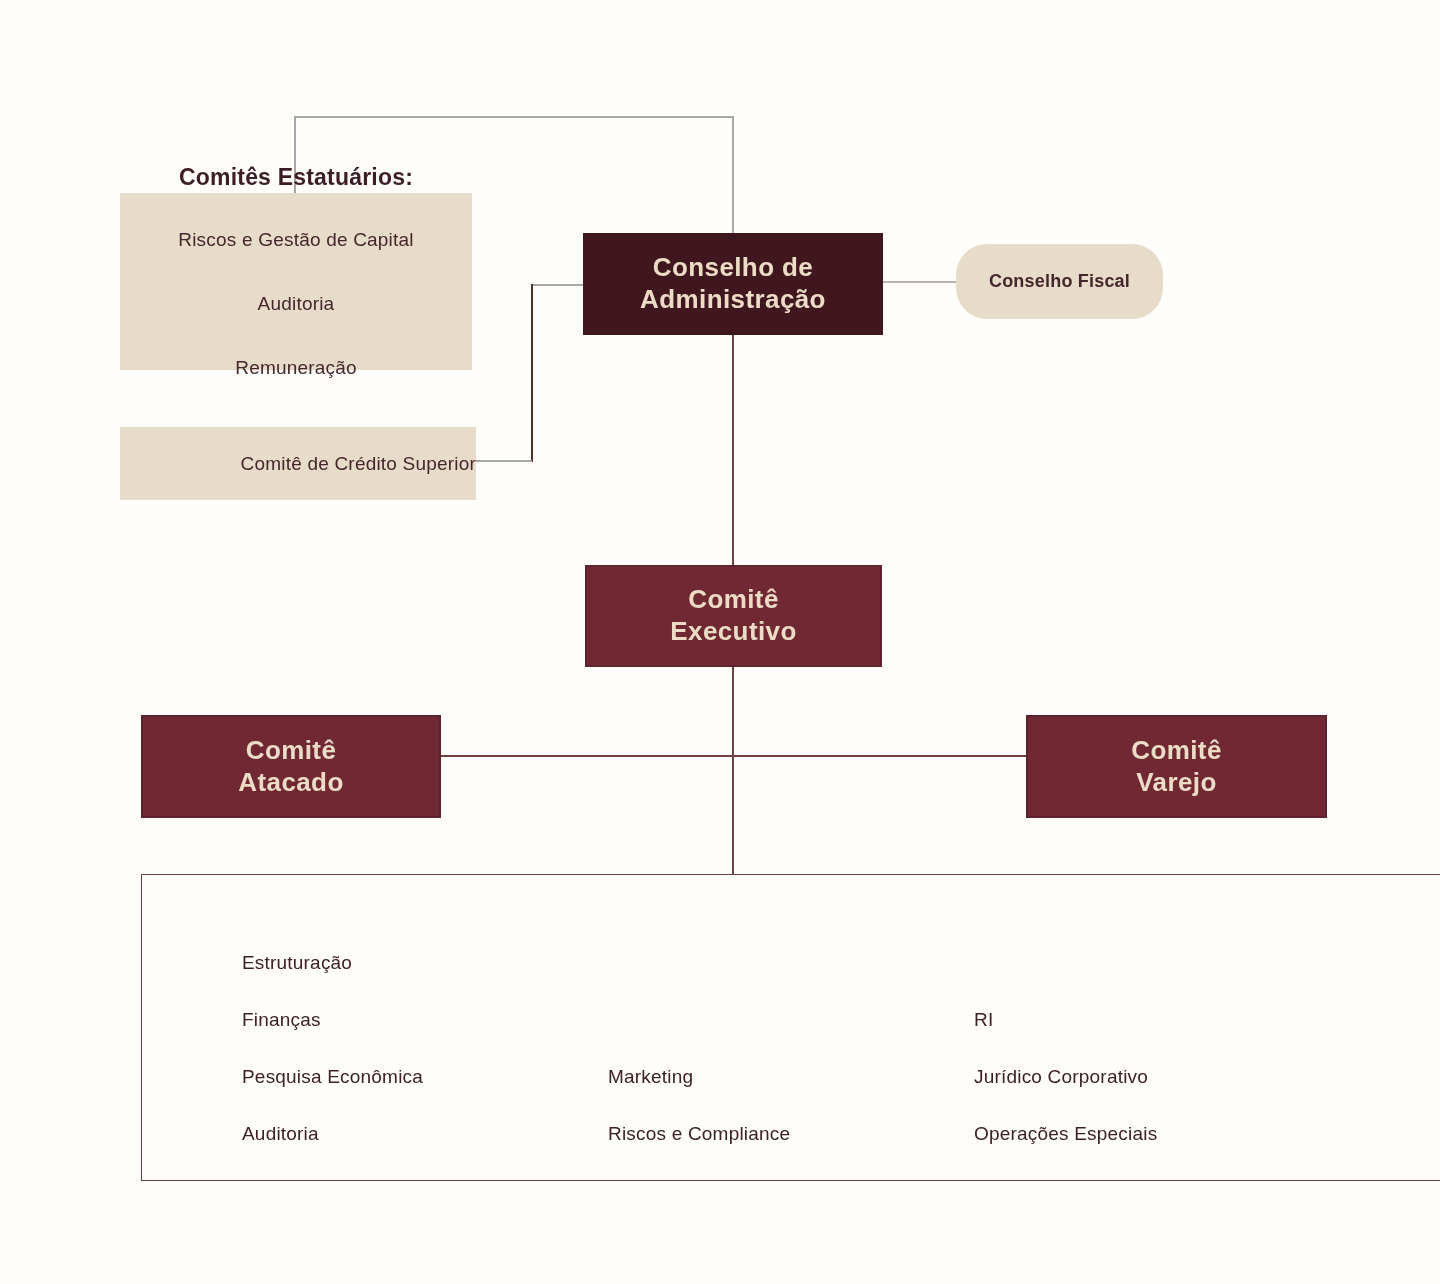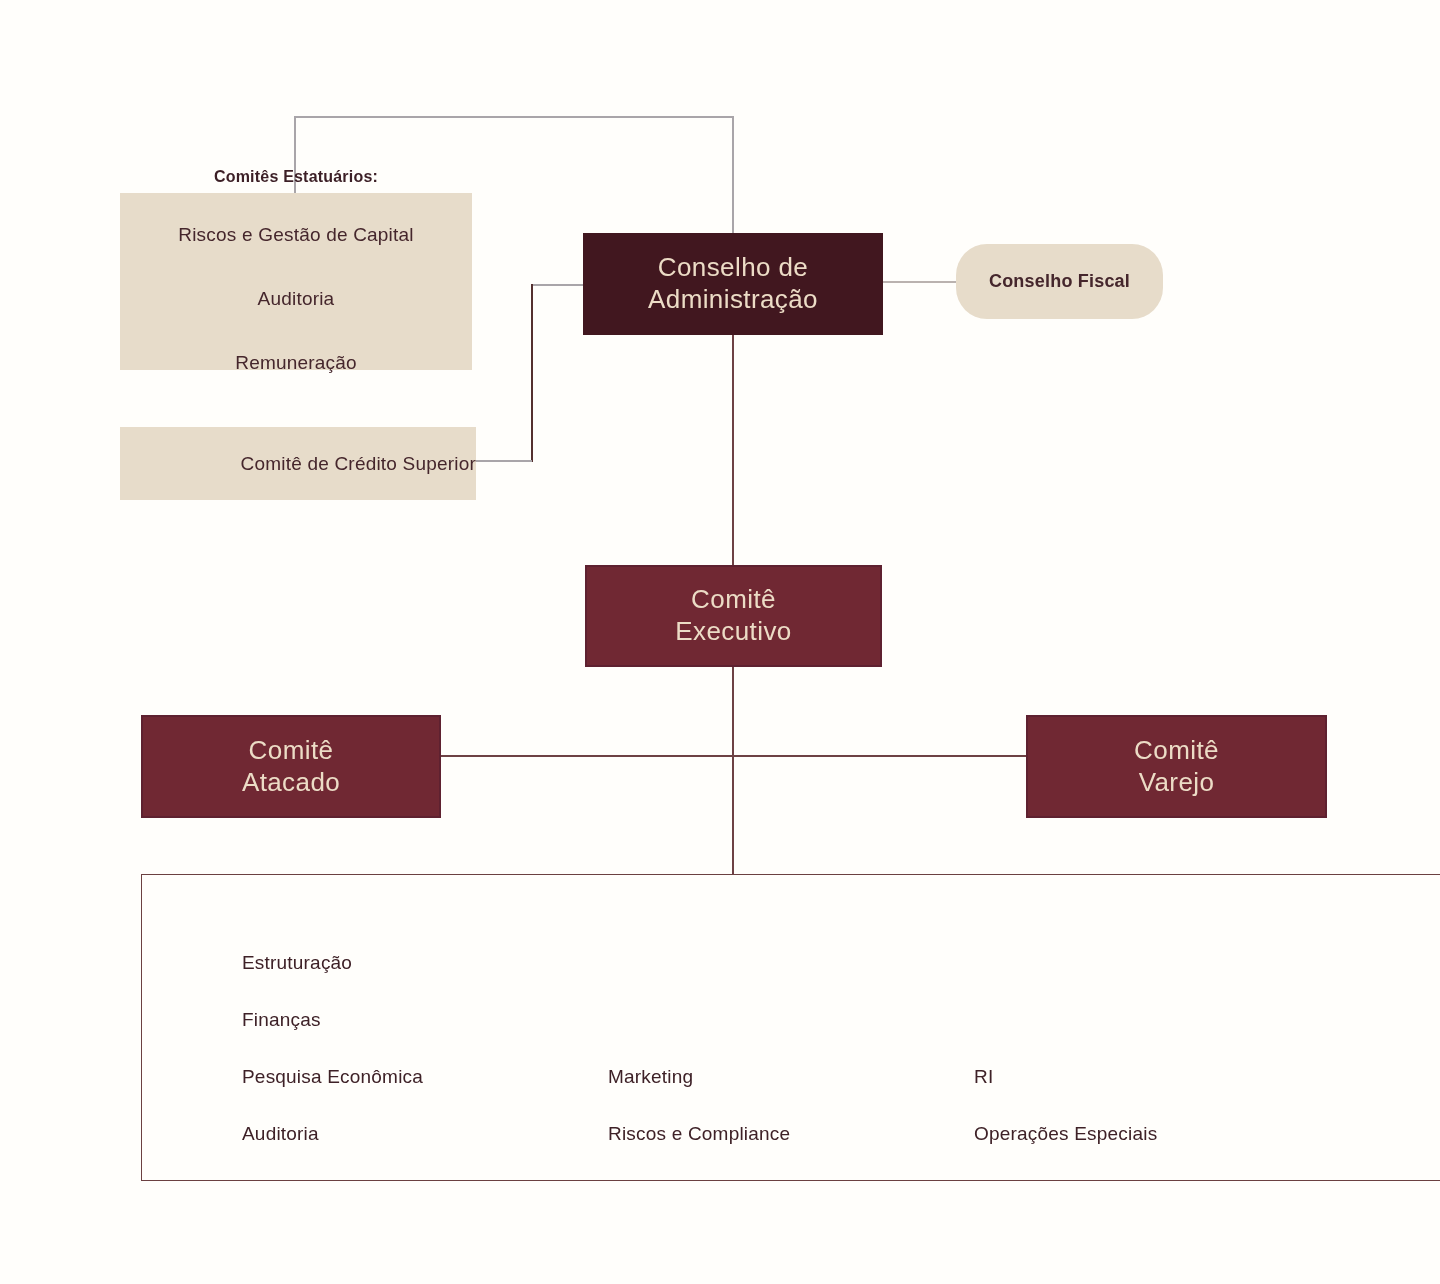"Comitês Estatuários:" .beige-title { font-size: 16px -> 23px }
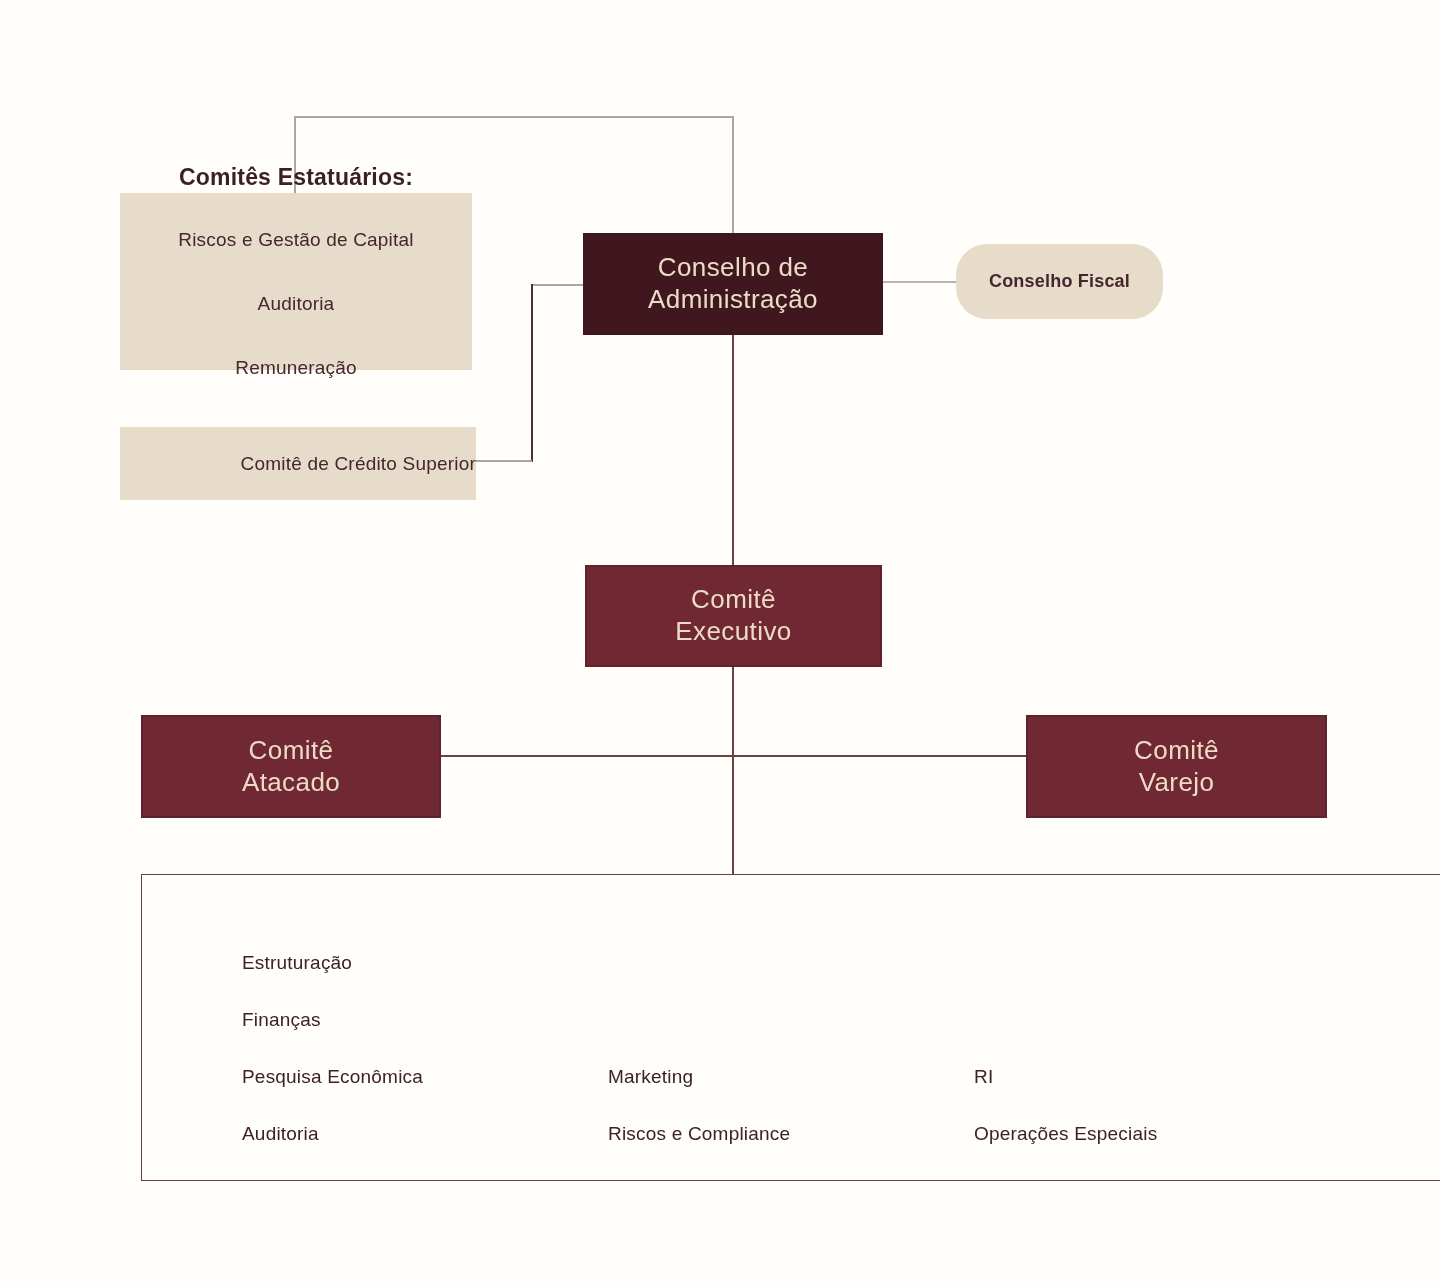"Conselho de" .box-line { font-weight: 400 -> 700 }
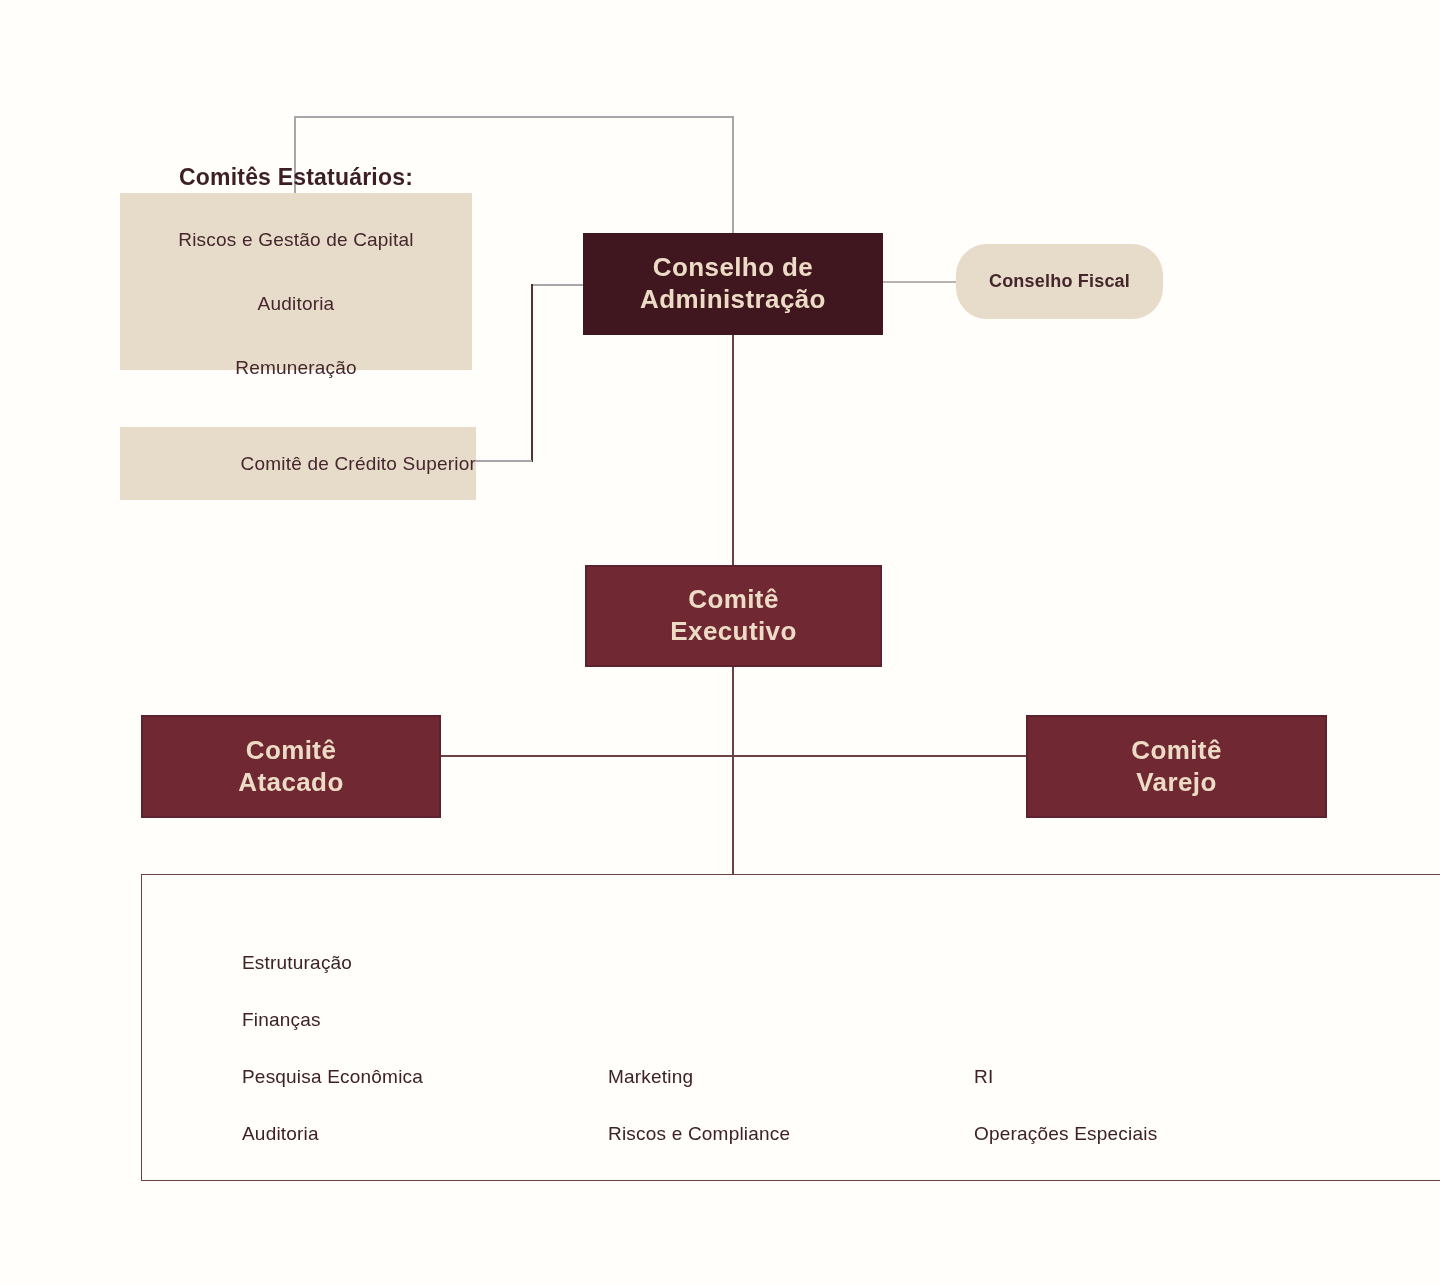"Jurídico Corporativo" div.dept-item { html: none -> <div>Jurídico Corporativo</div> }
